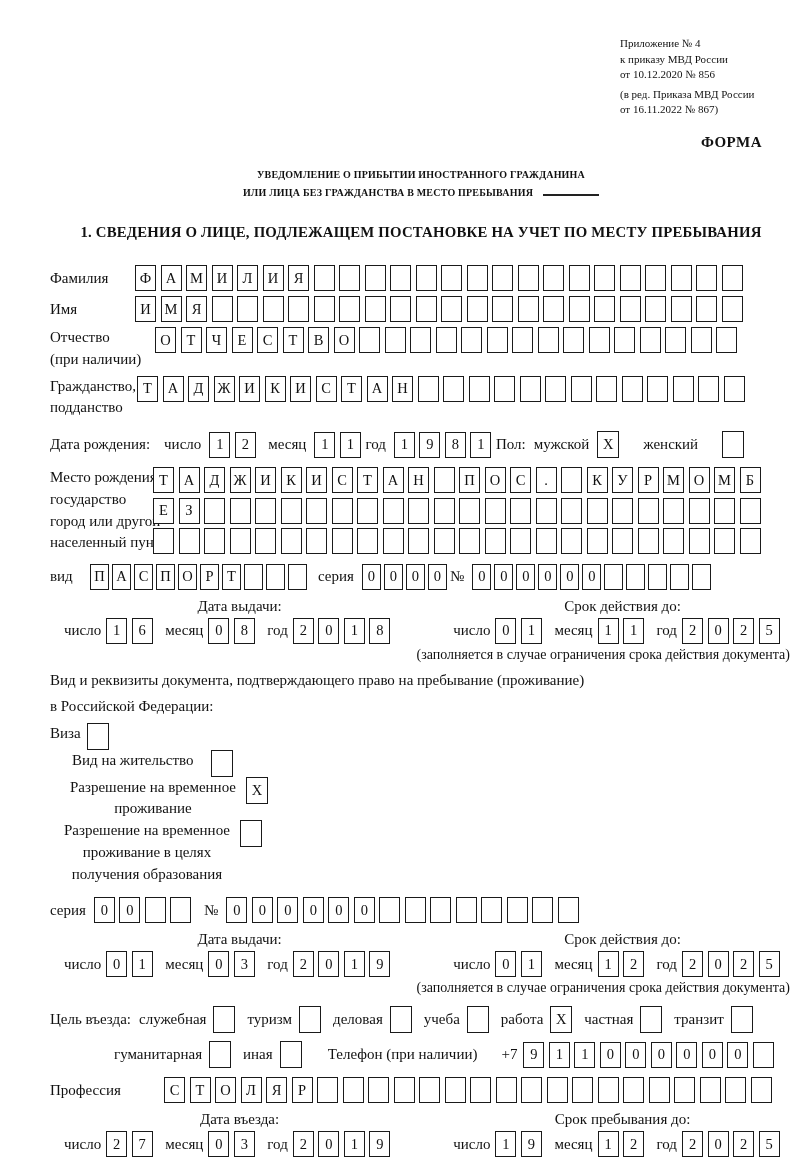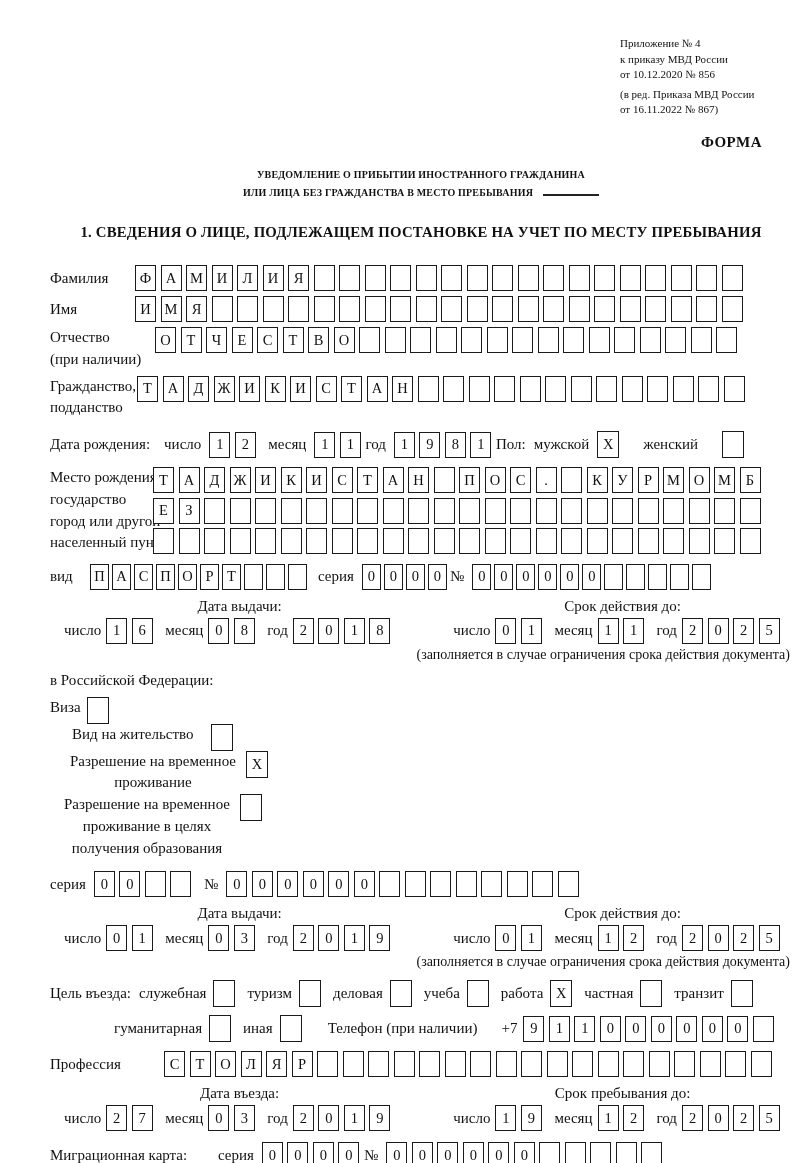"Вид и реквизиты документа," div.plain { html: none -> <div>Вид и реквизиты документа, подтверждающего право на пребывание (проживание)</div> }
